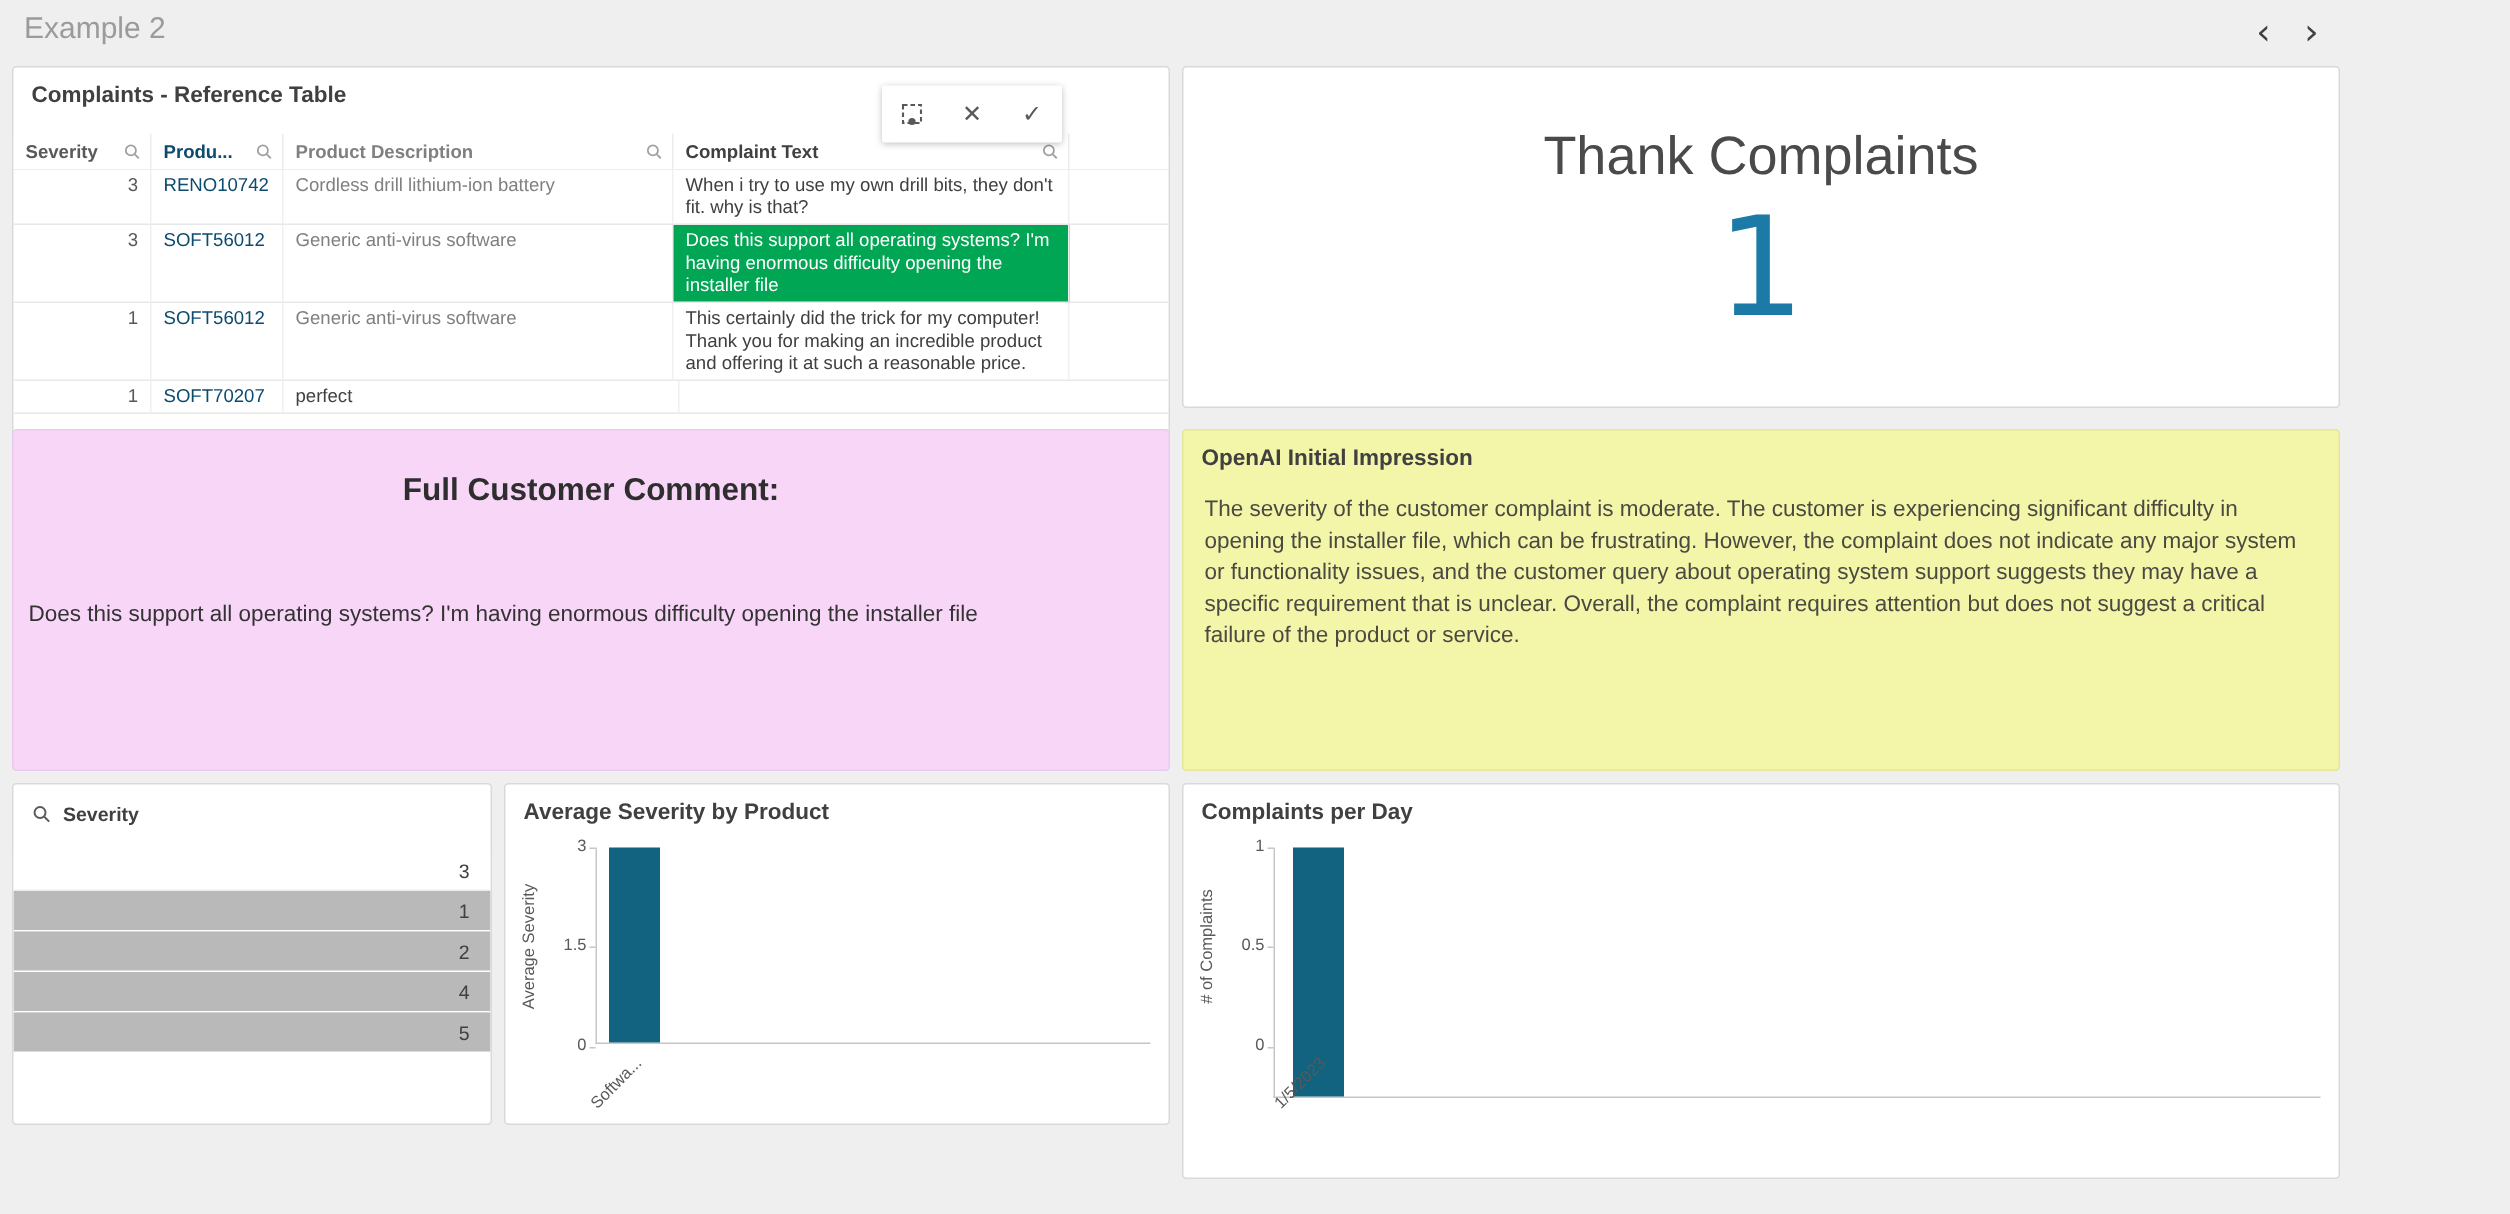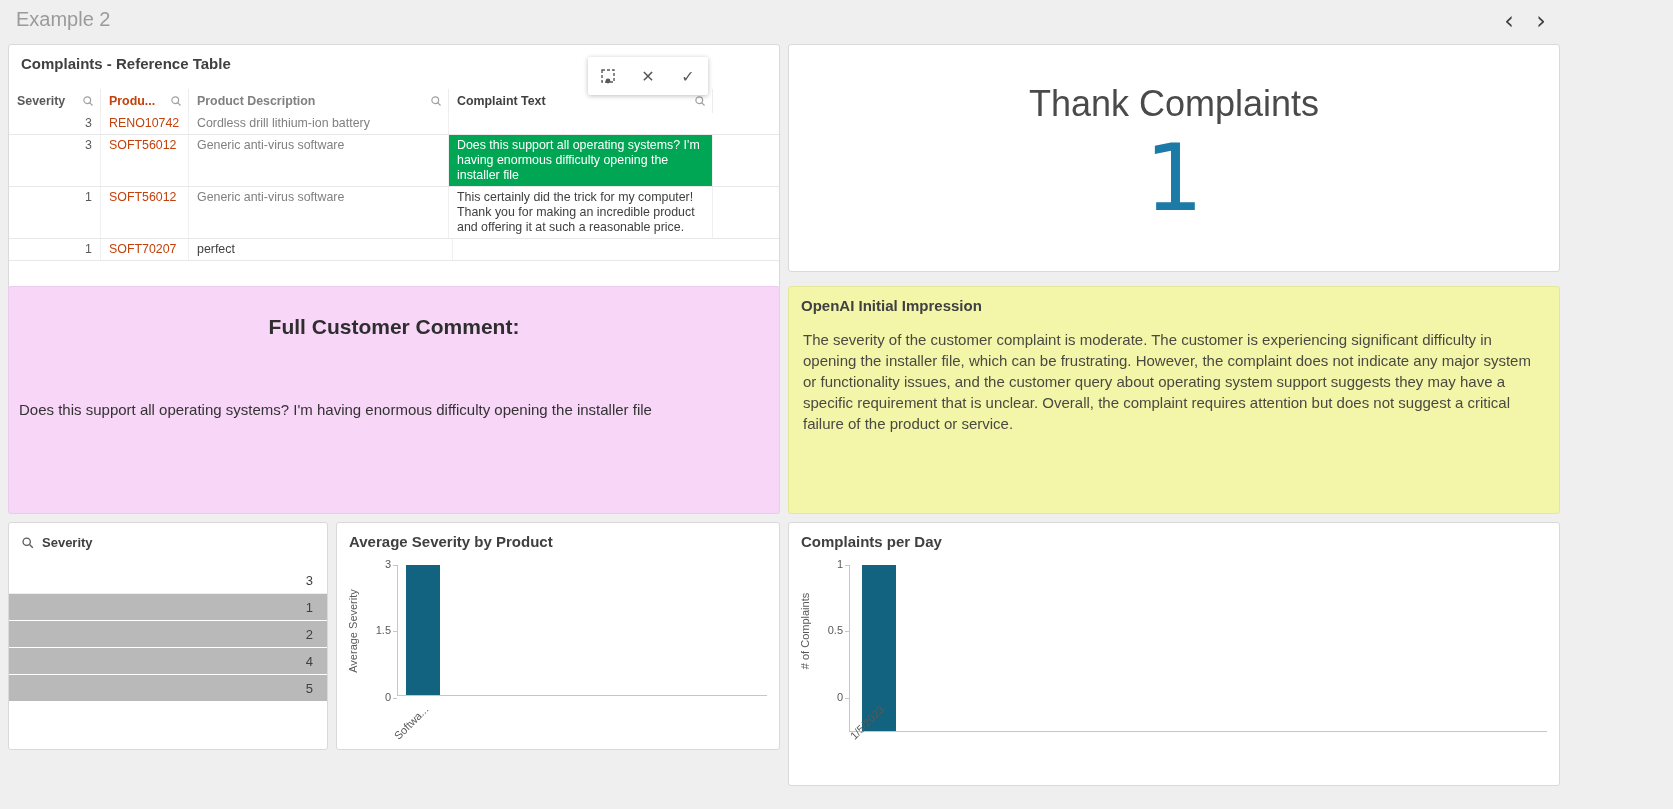"Produ..." .c-prod { color: #c2410c -> #0c4a6e }
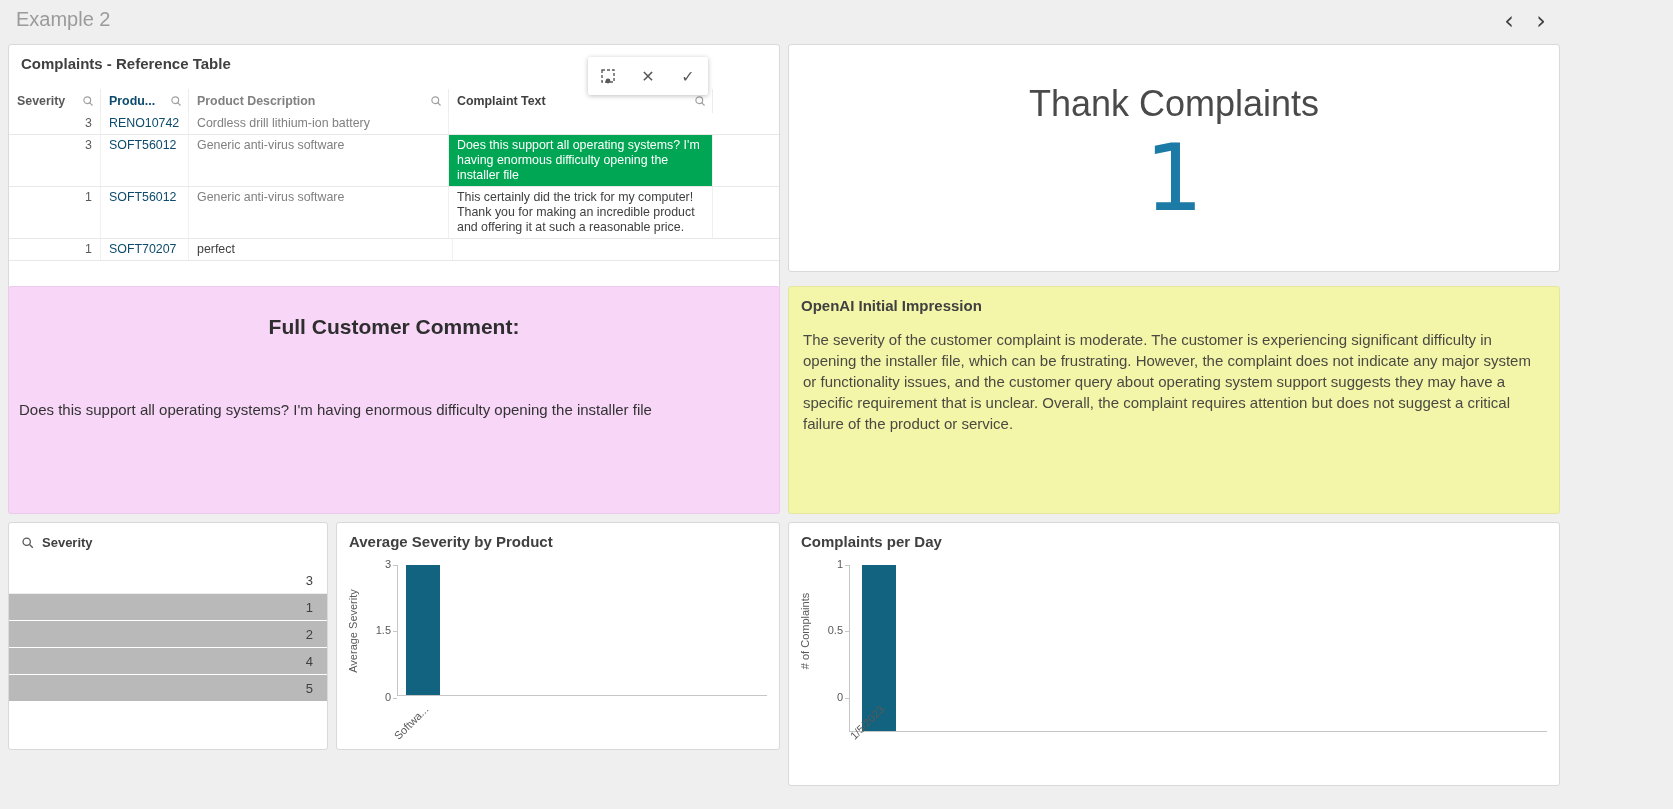"When i try to use" div.td { html: none -> <div>When i try to use my own drill bits, they don't fit. why is that?</div> }
